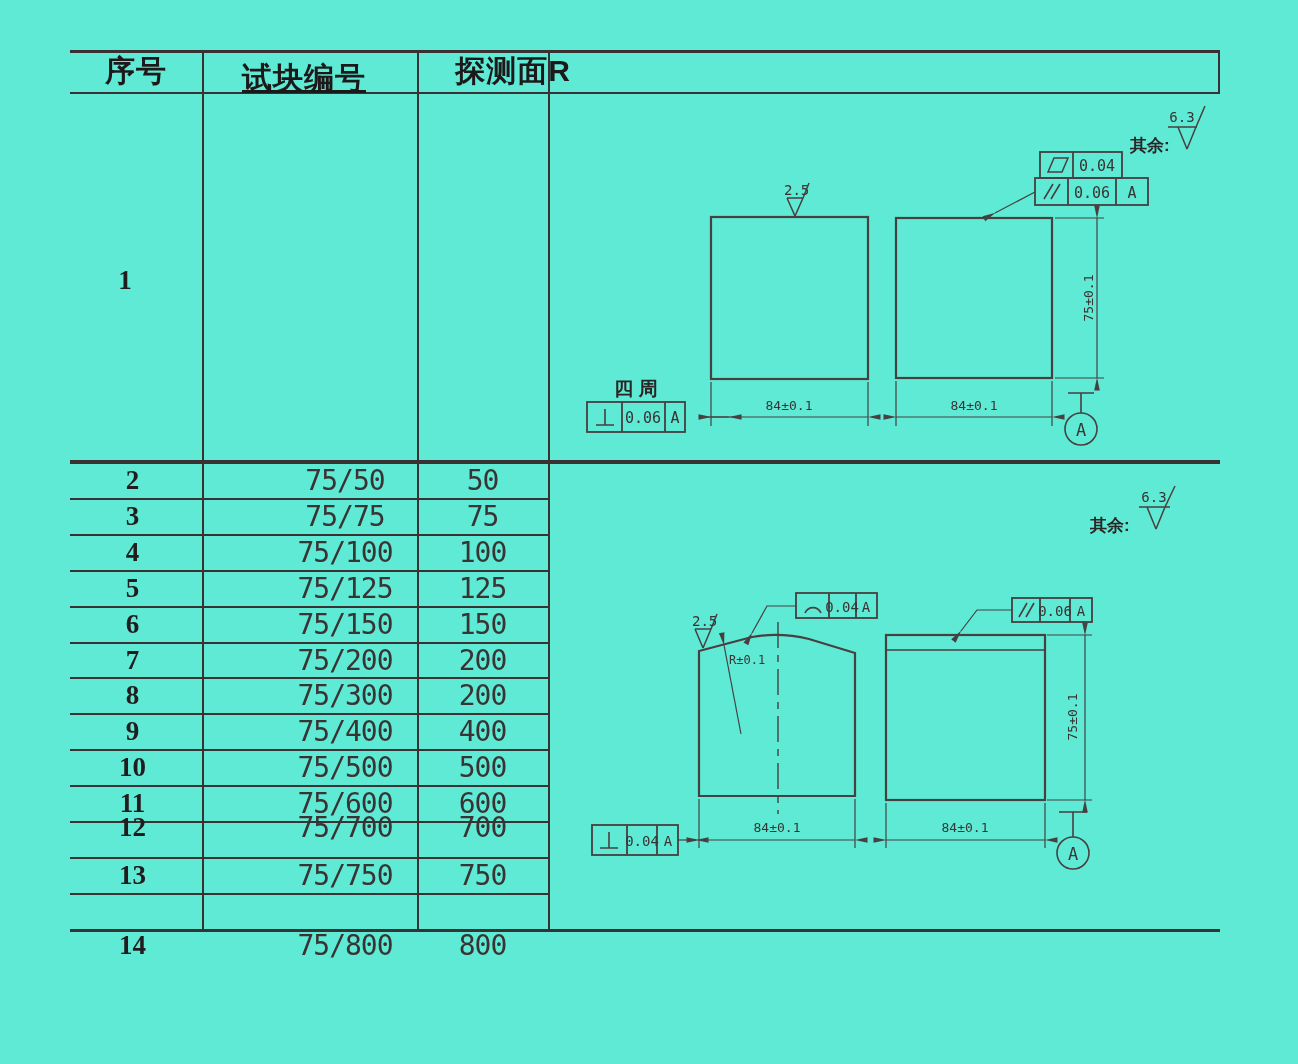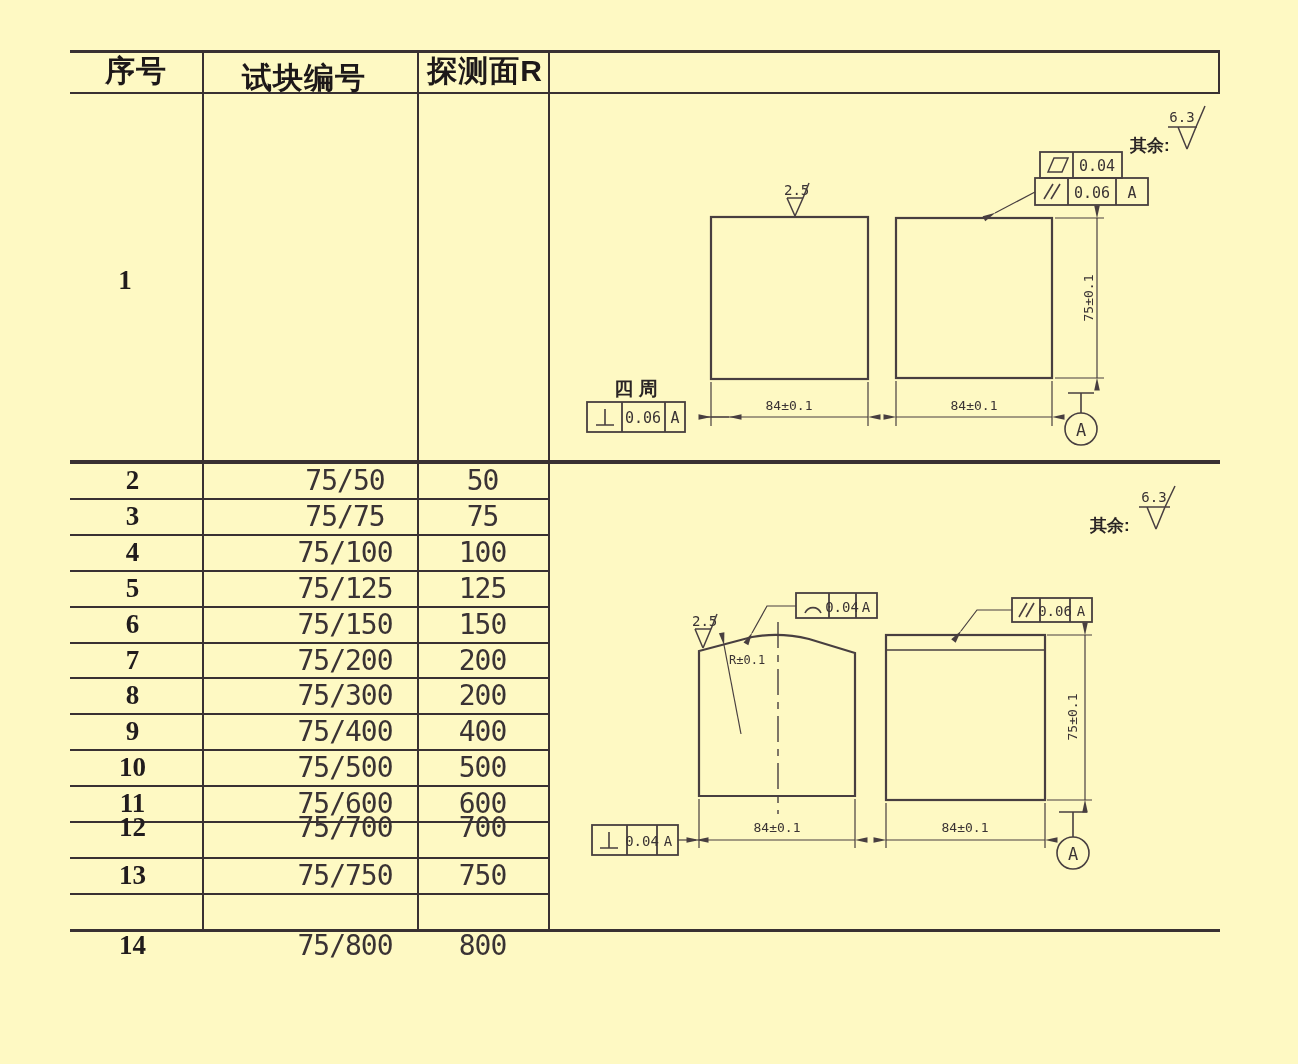"序号" .canvas { background: #fef9c3 -> #5eead4 }
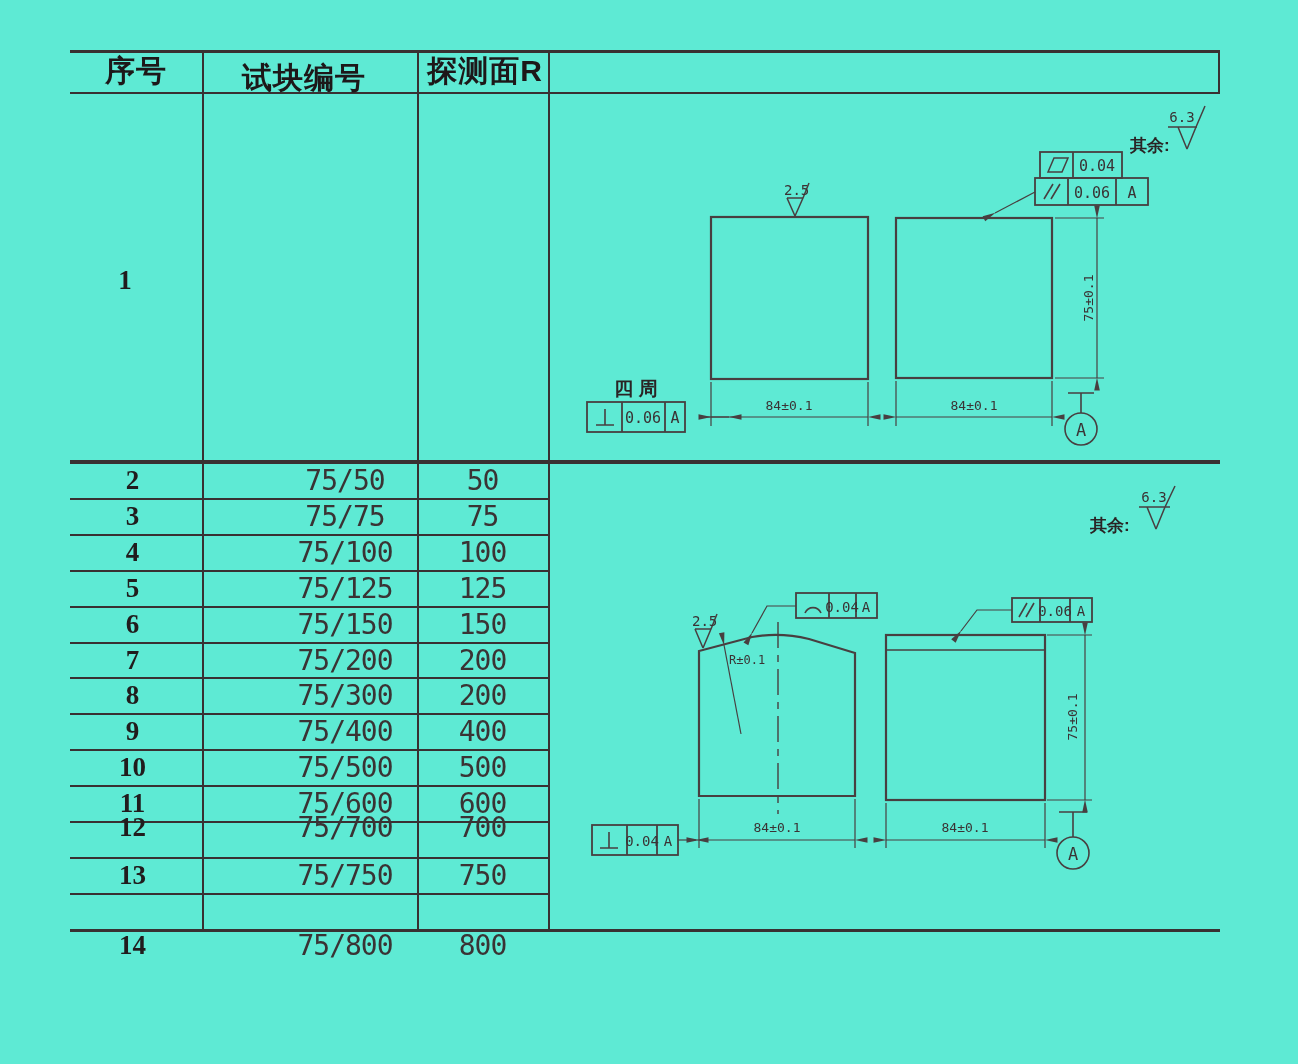"试块编号" div.cell { text-decoration: none -> underline }
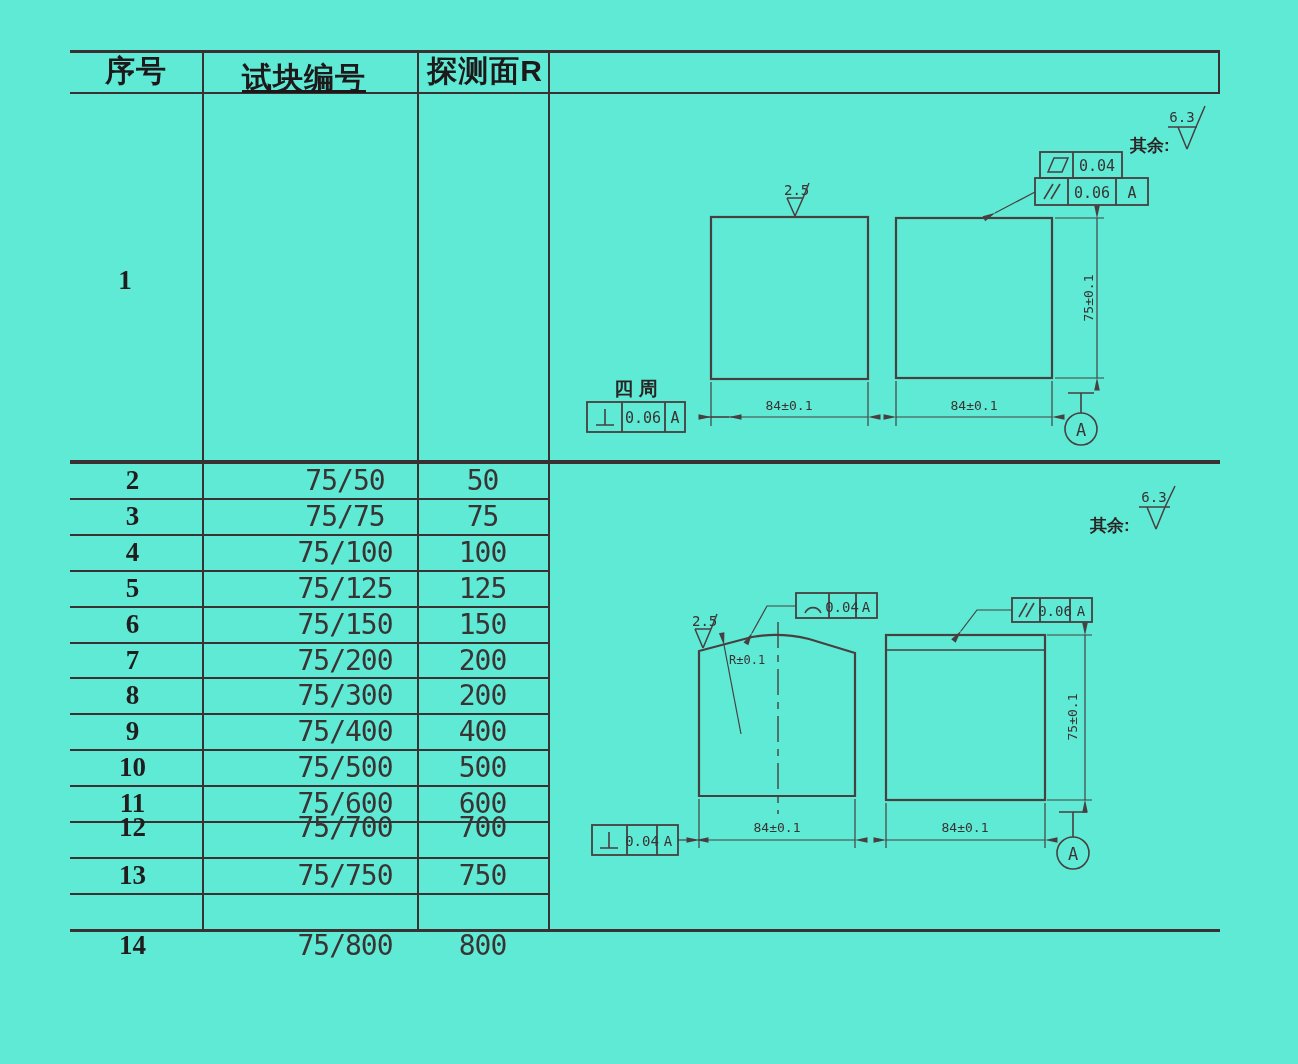"探测面R" div.cell { padding-left: none -> 28px }
